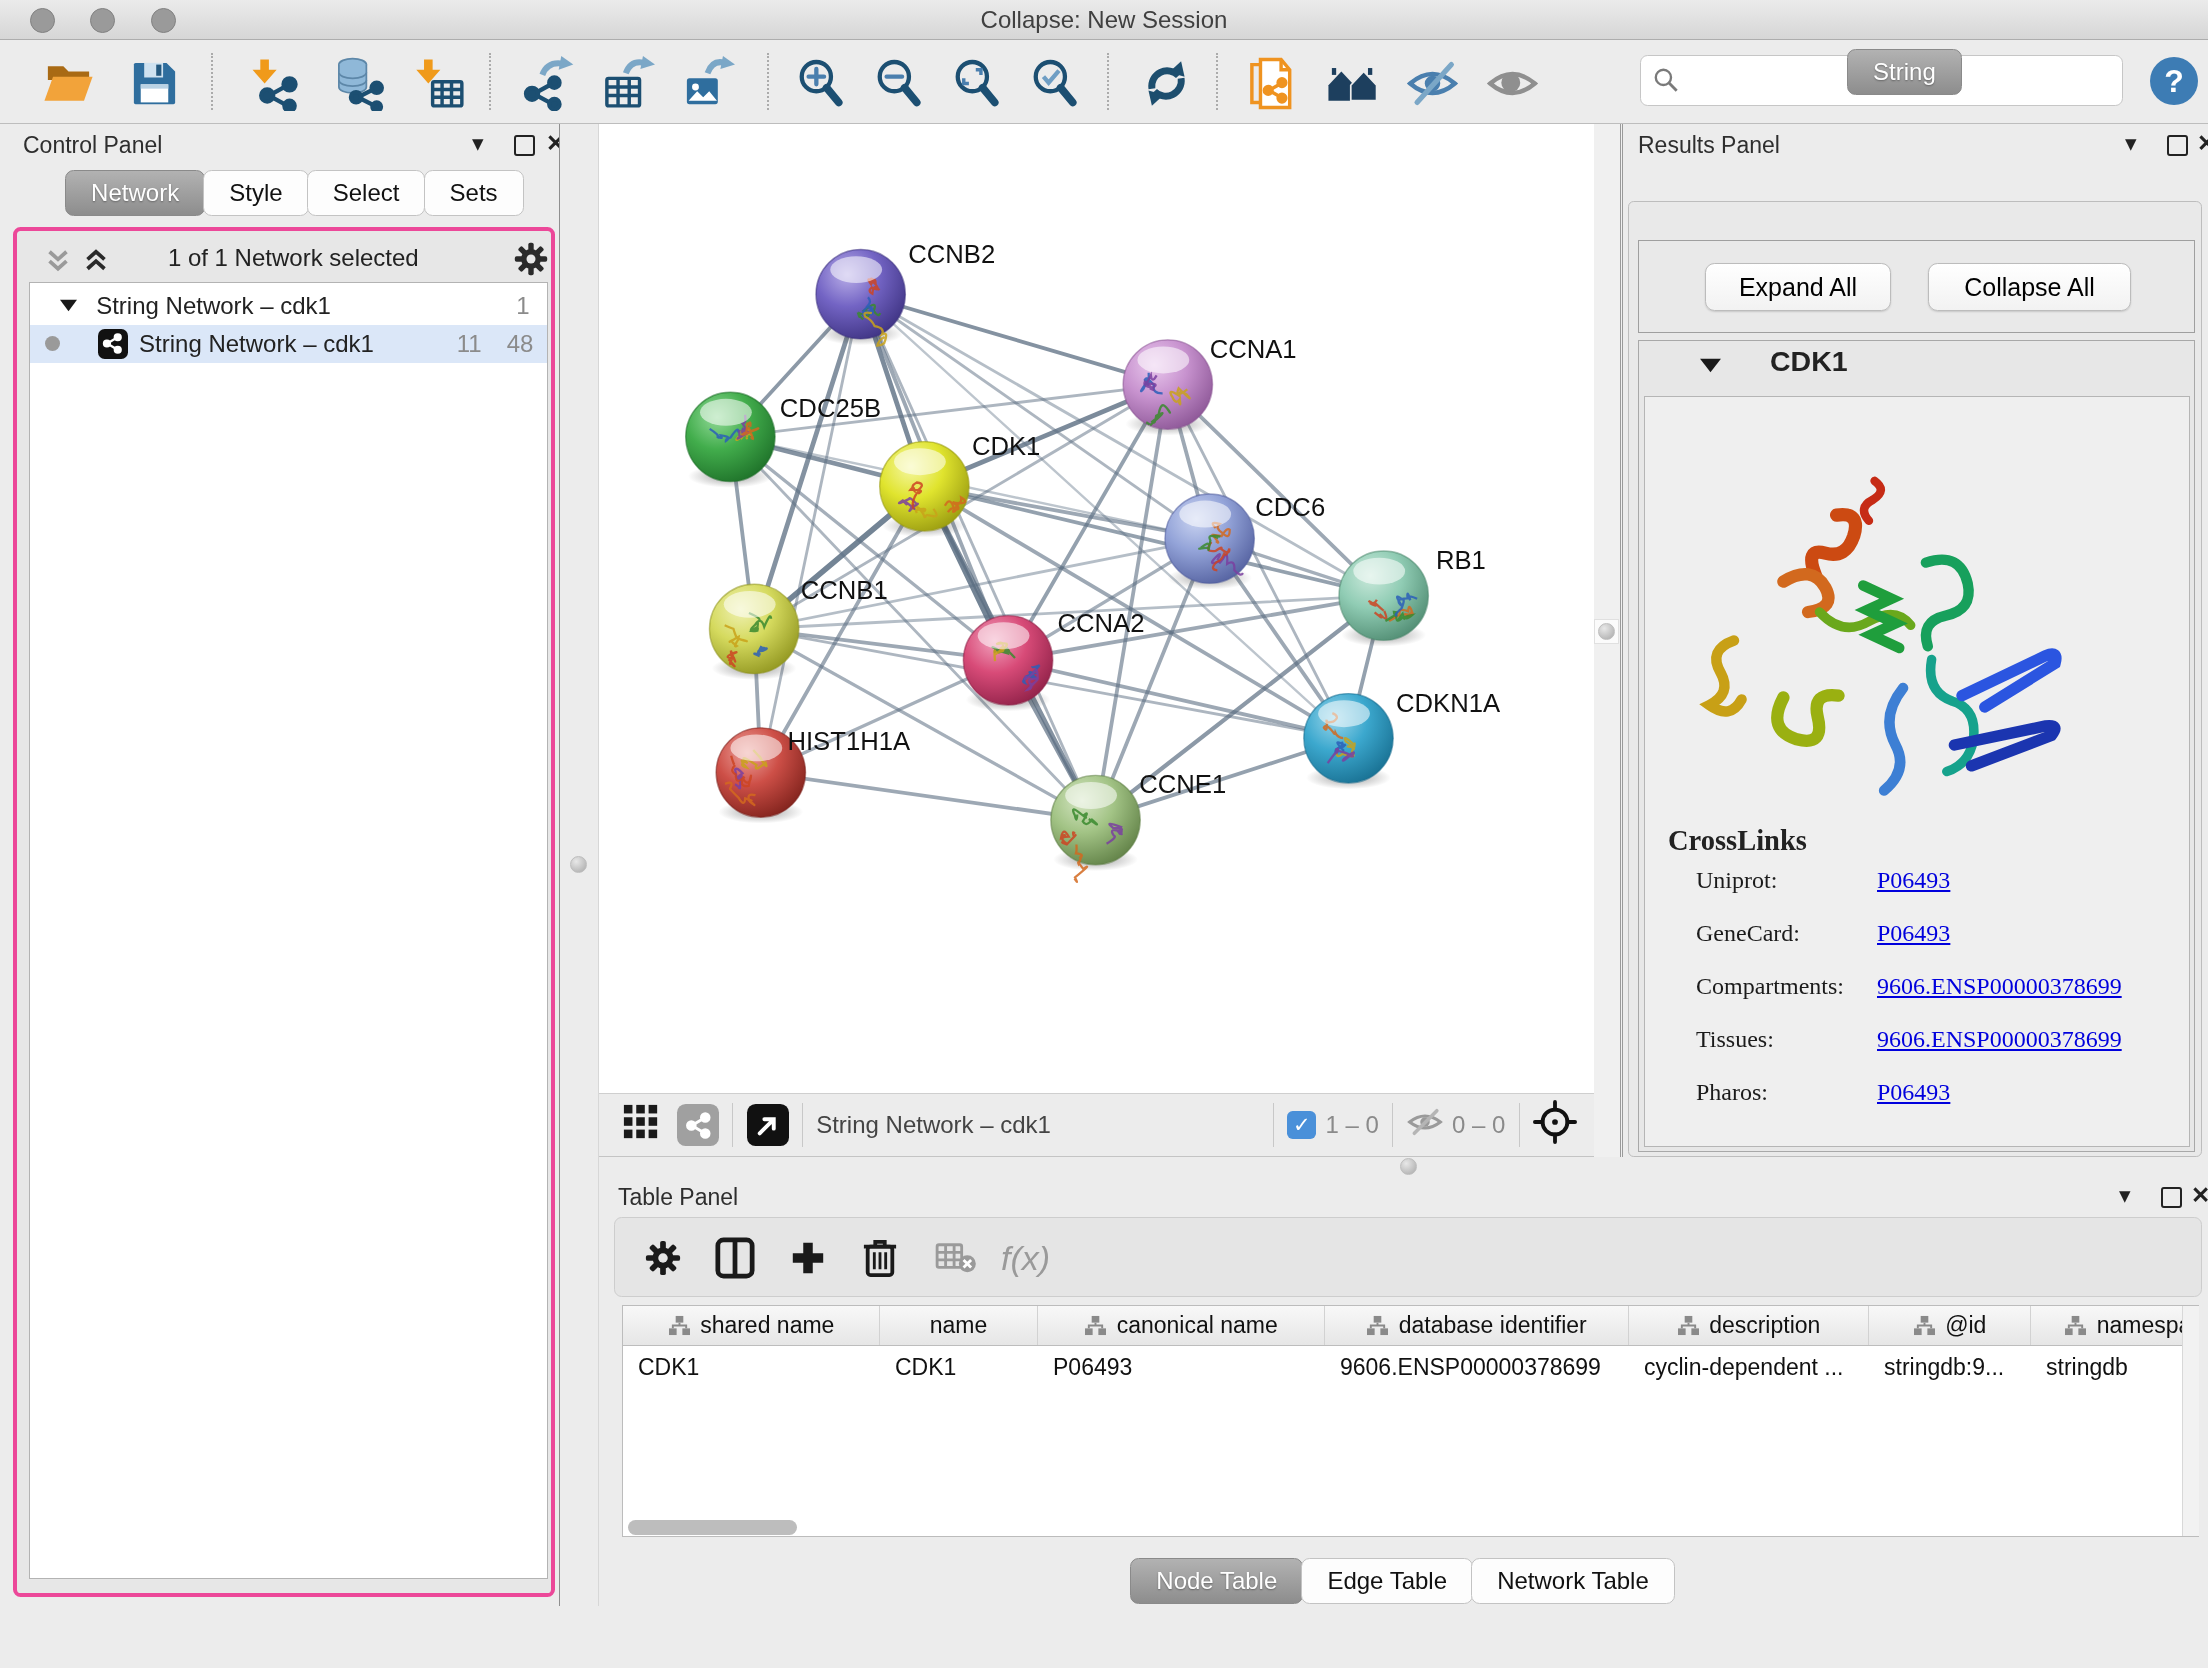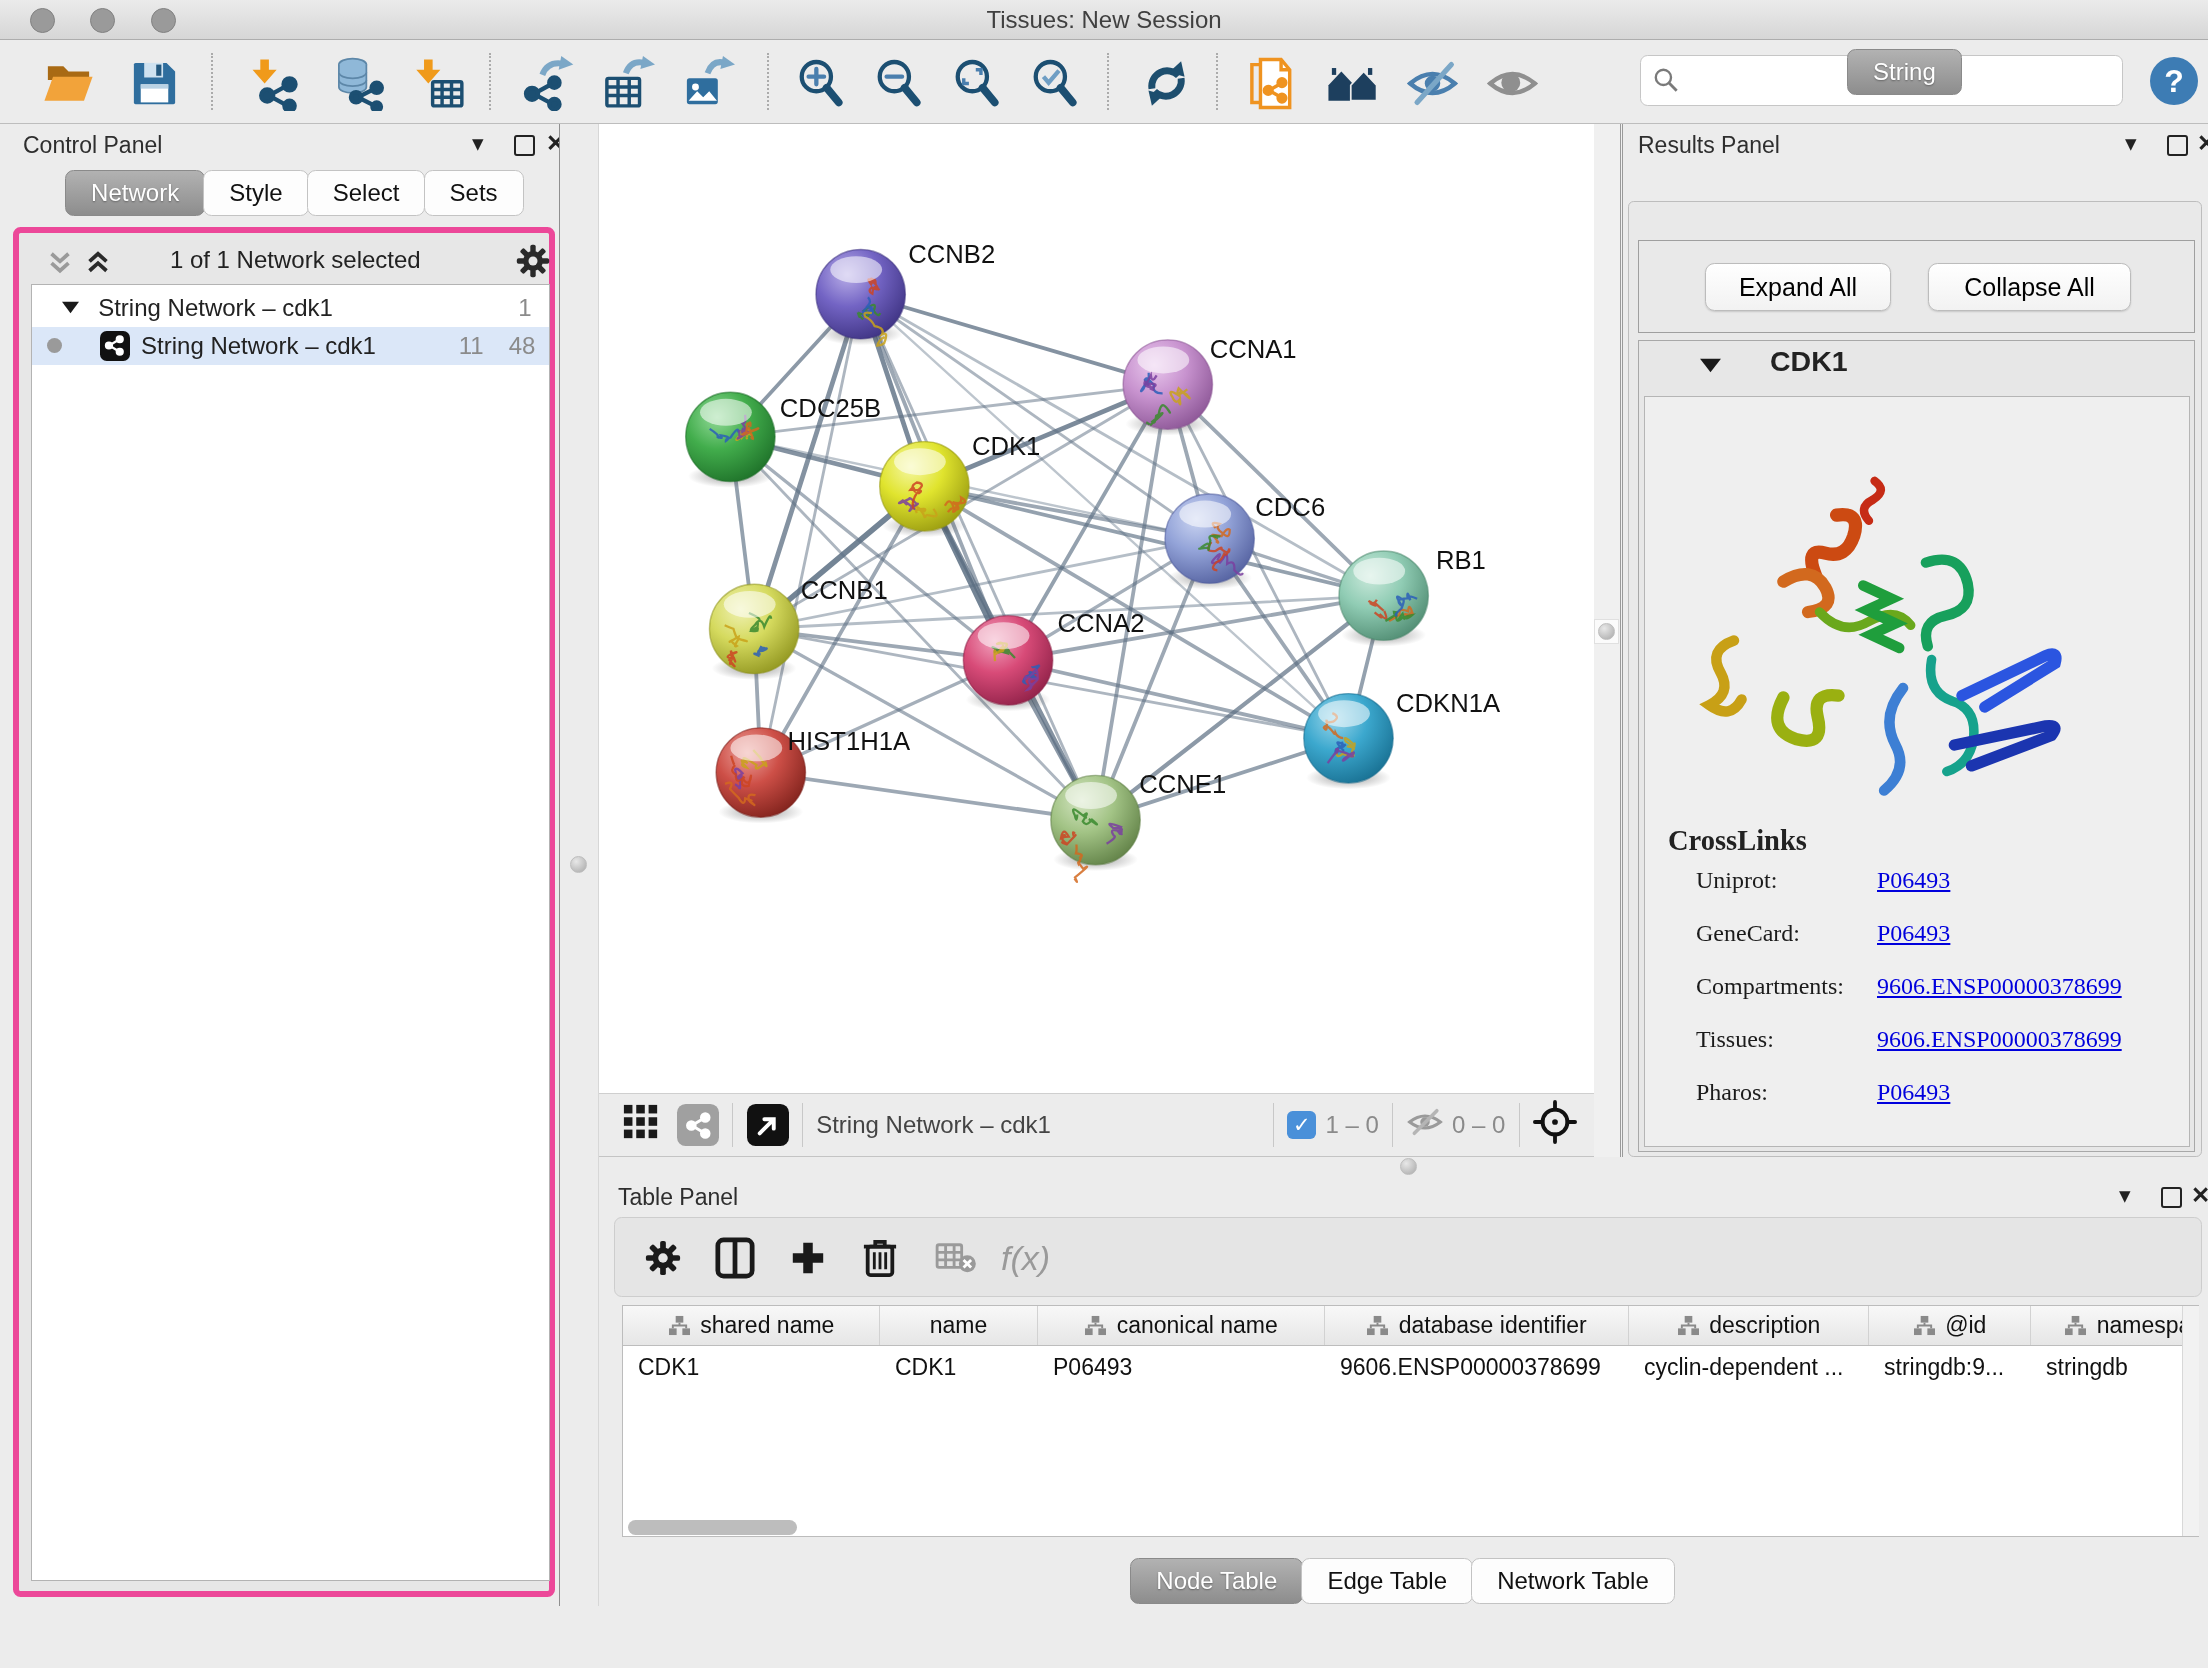"Tissues: New Session" div.abs { text: Tissues -> Collapse }
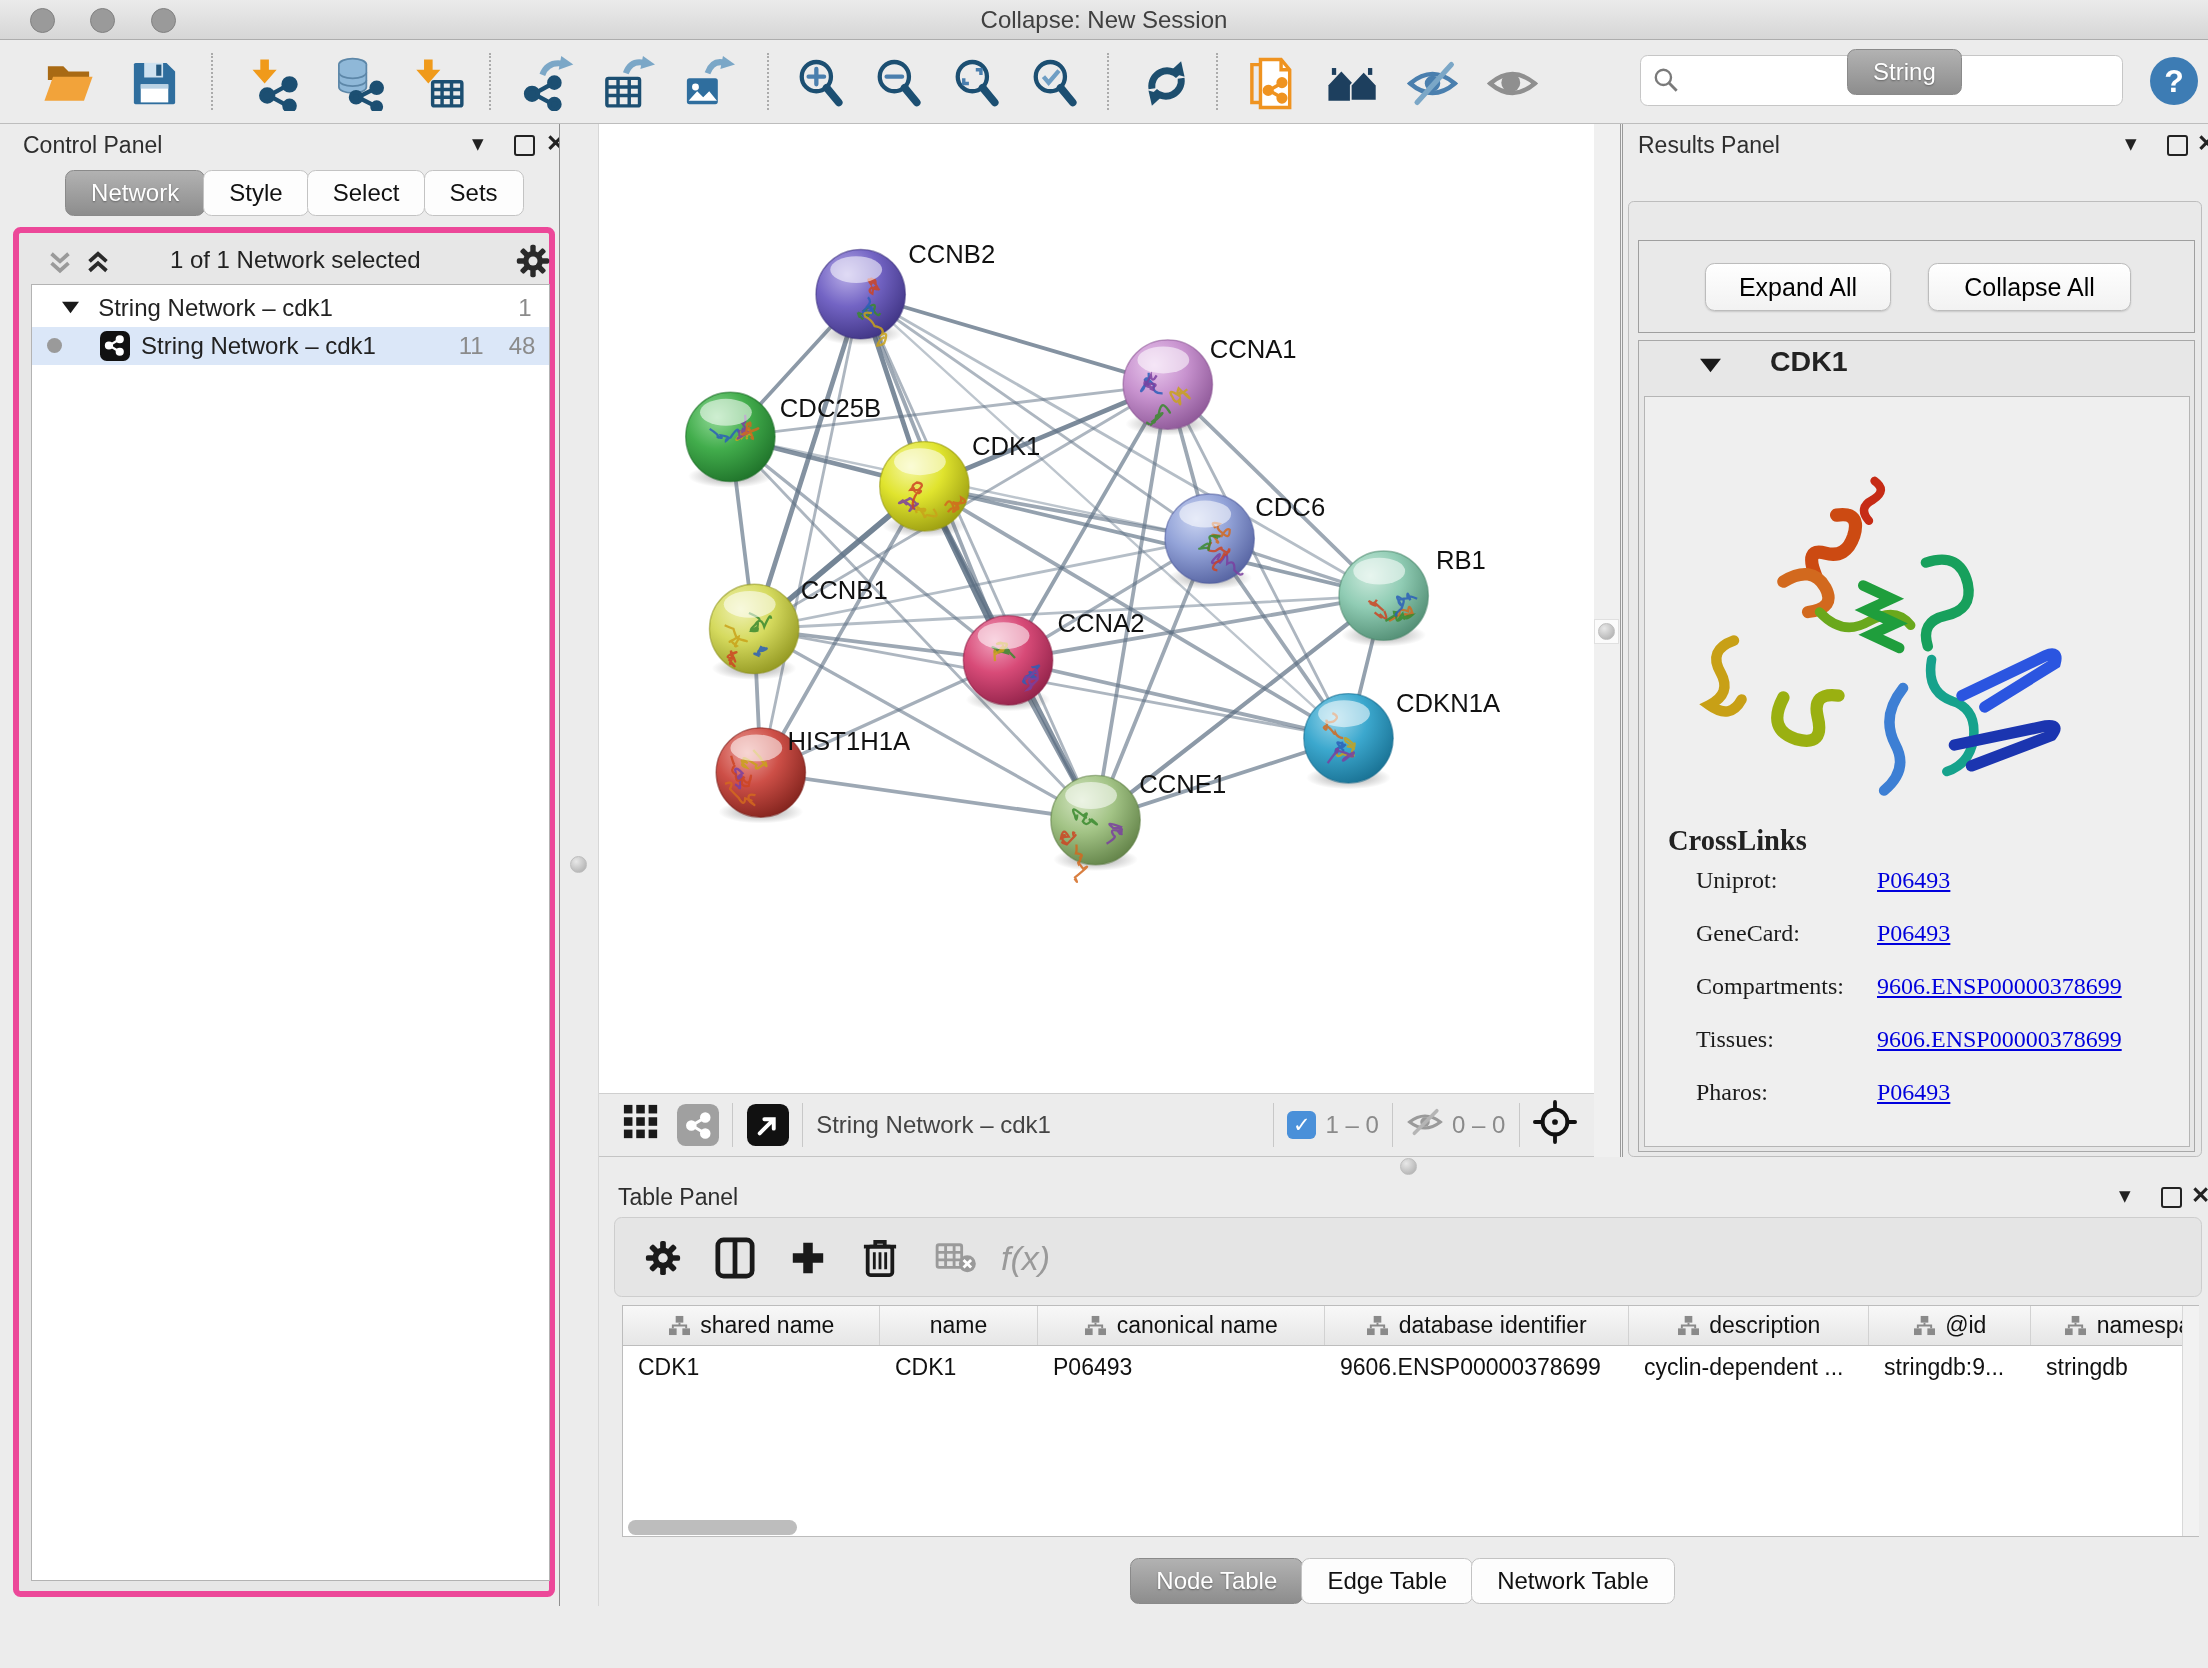"1 of 1 Network selected" .cp-container { border: 6px solid #ec4899 -> 4px solid #ec4899 }
